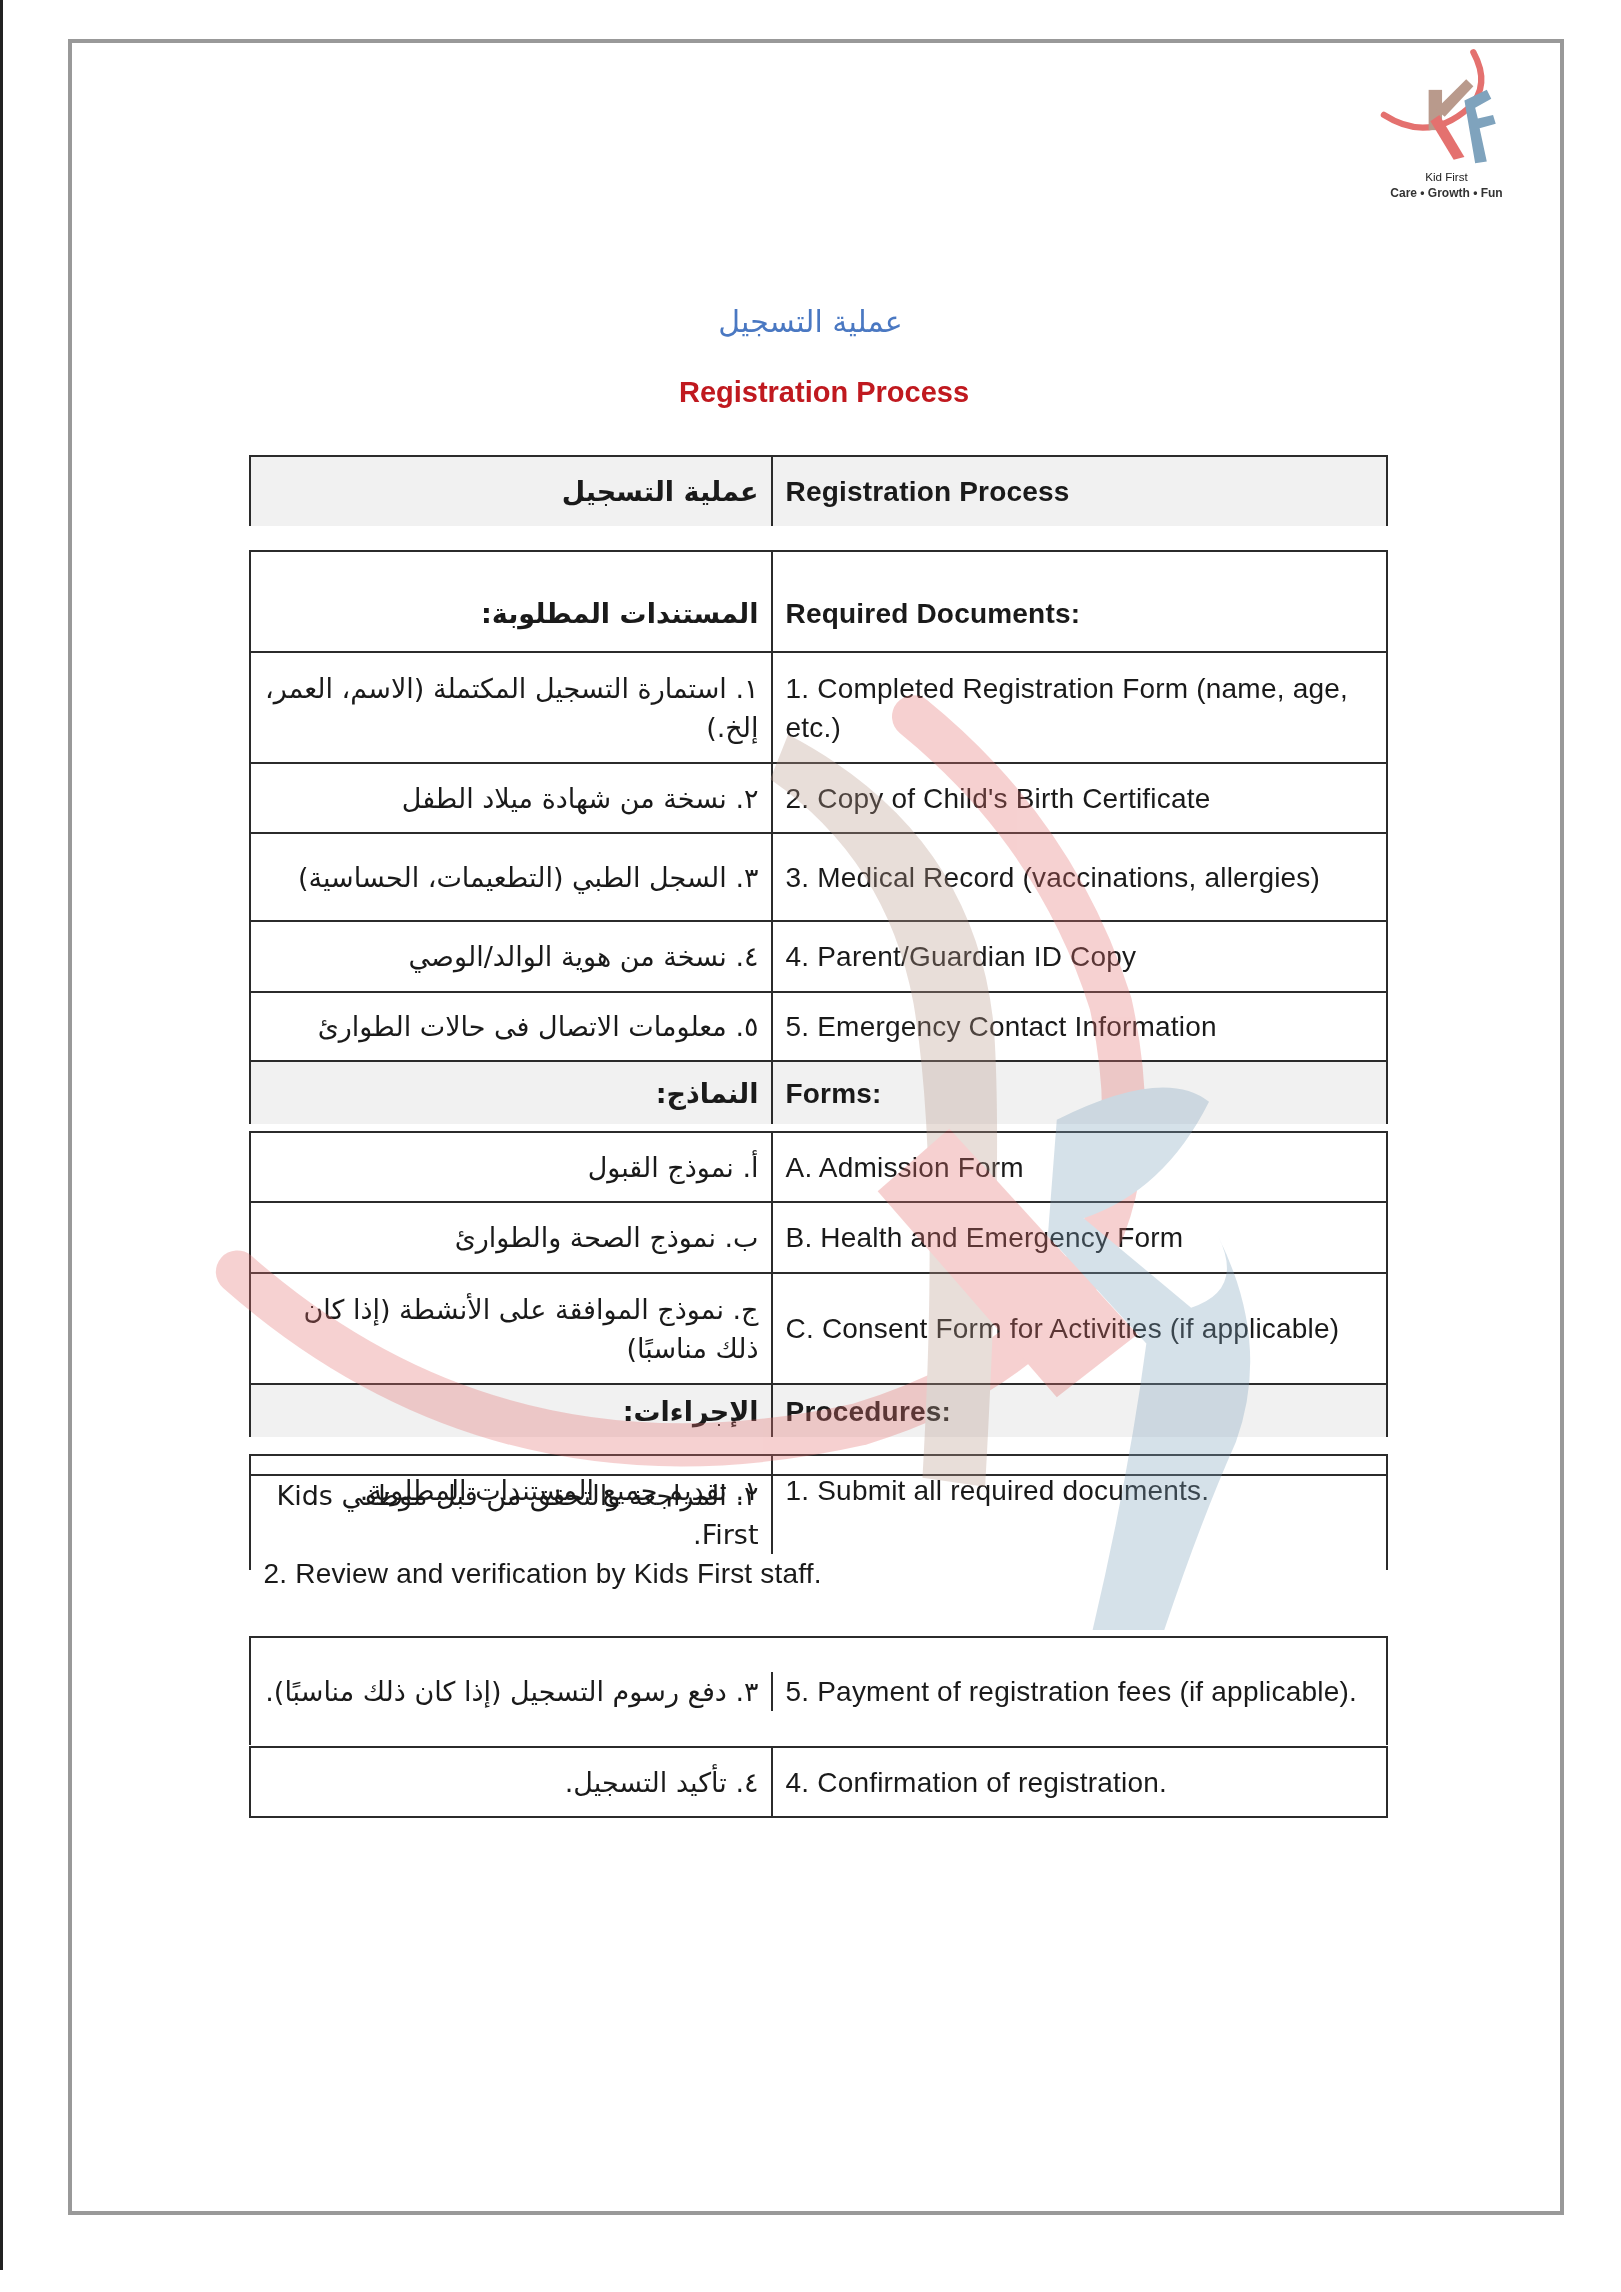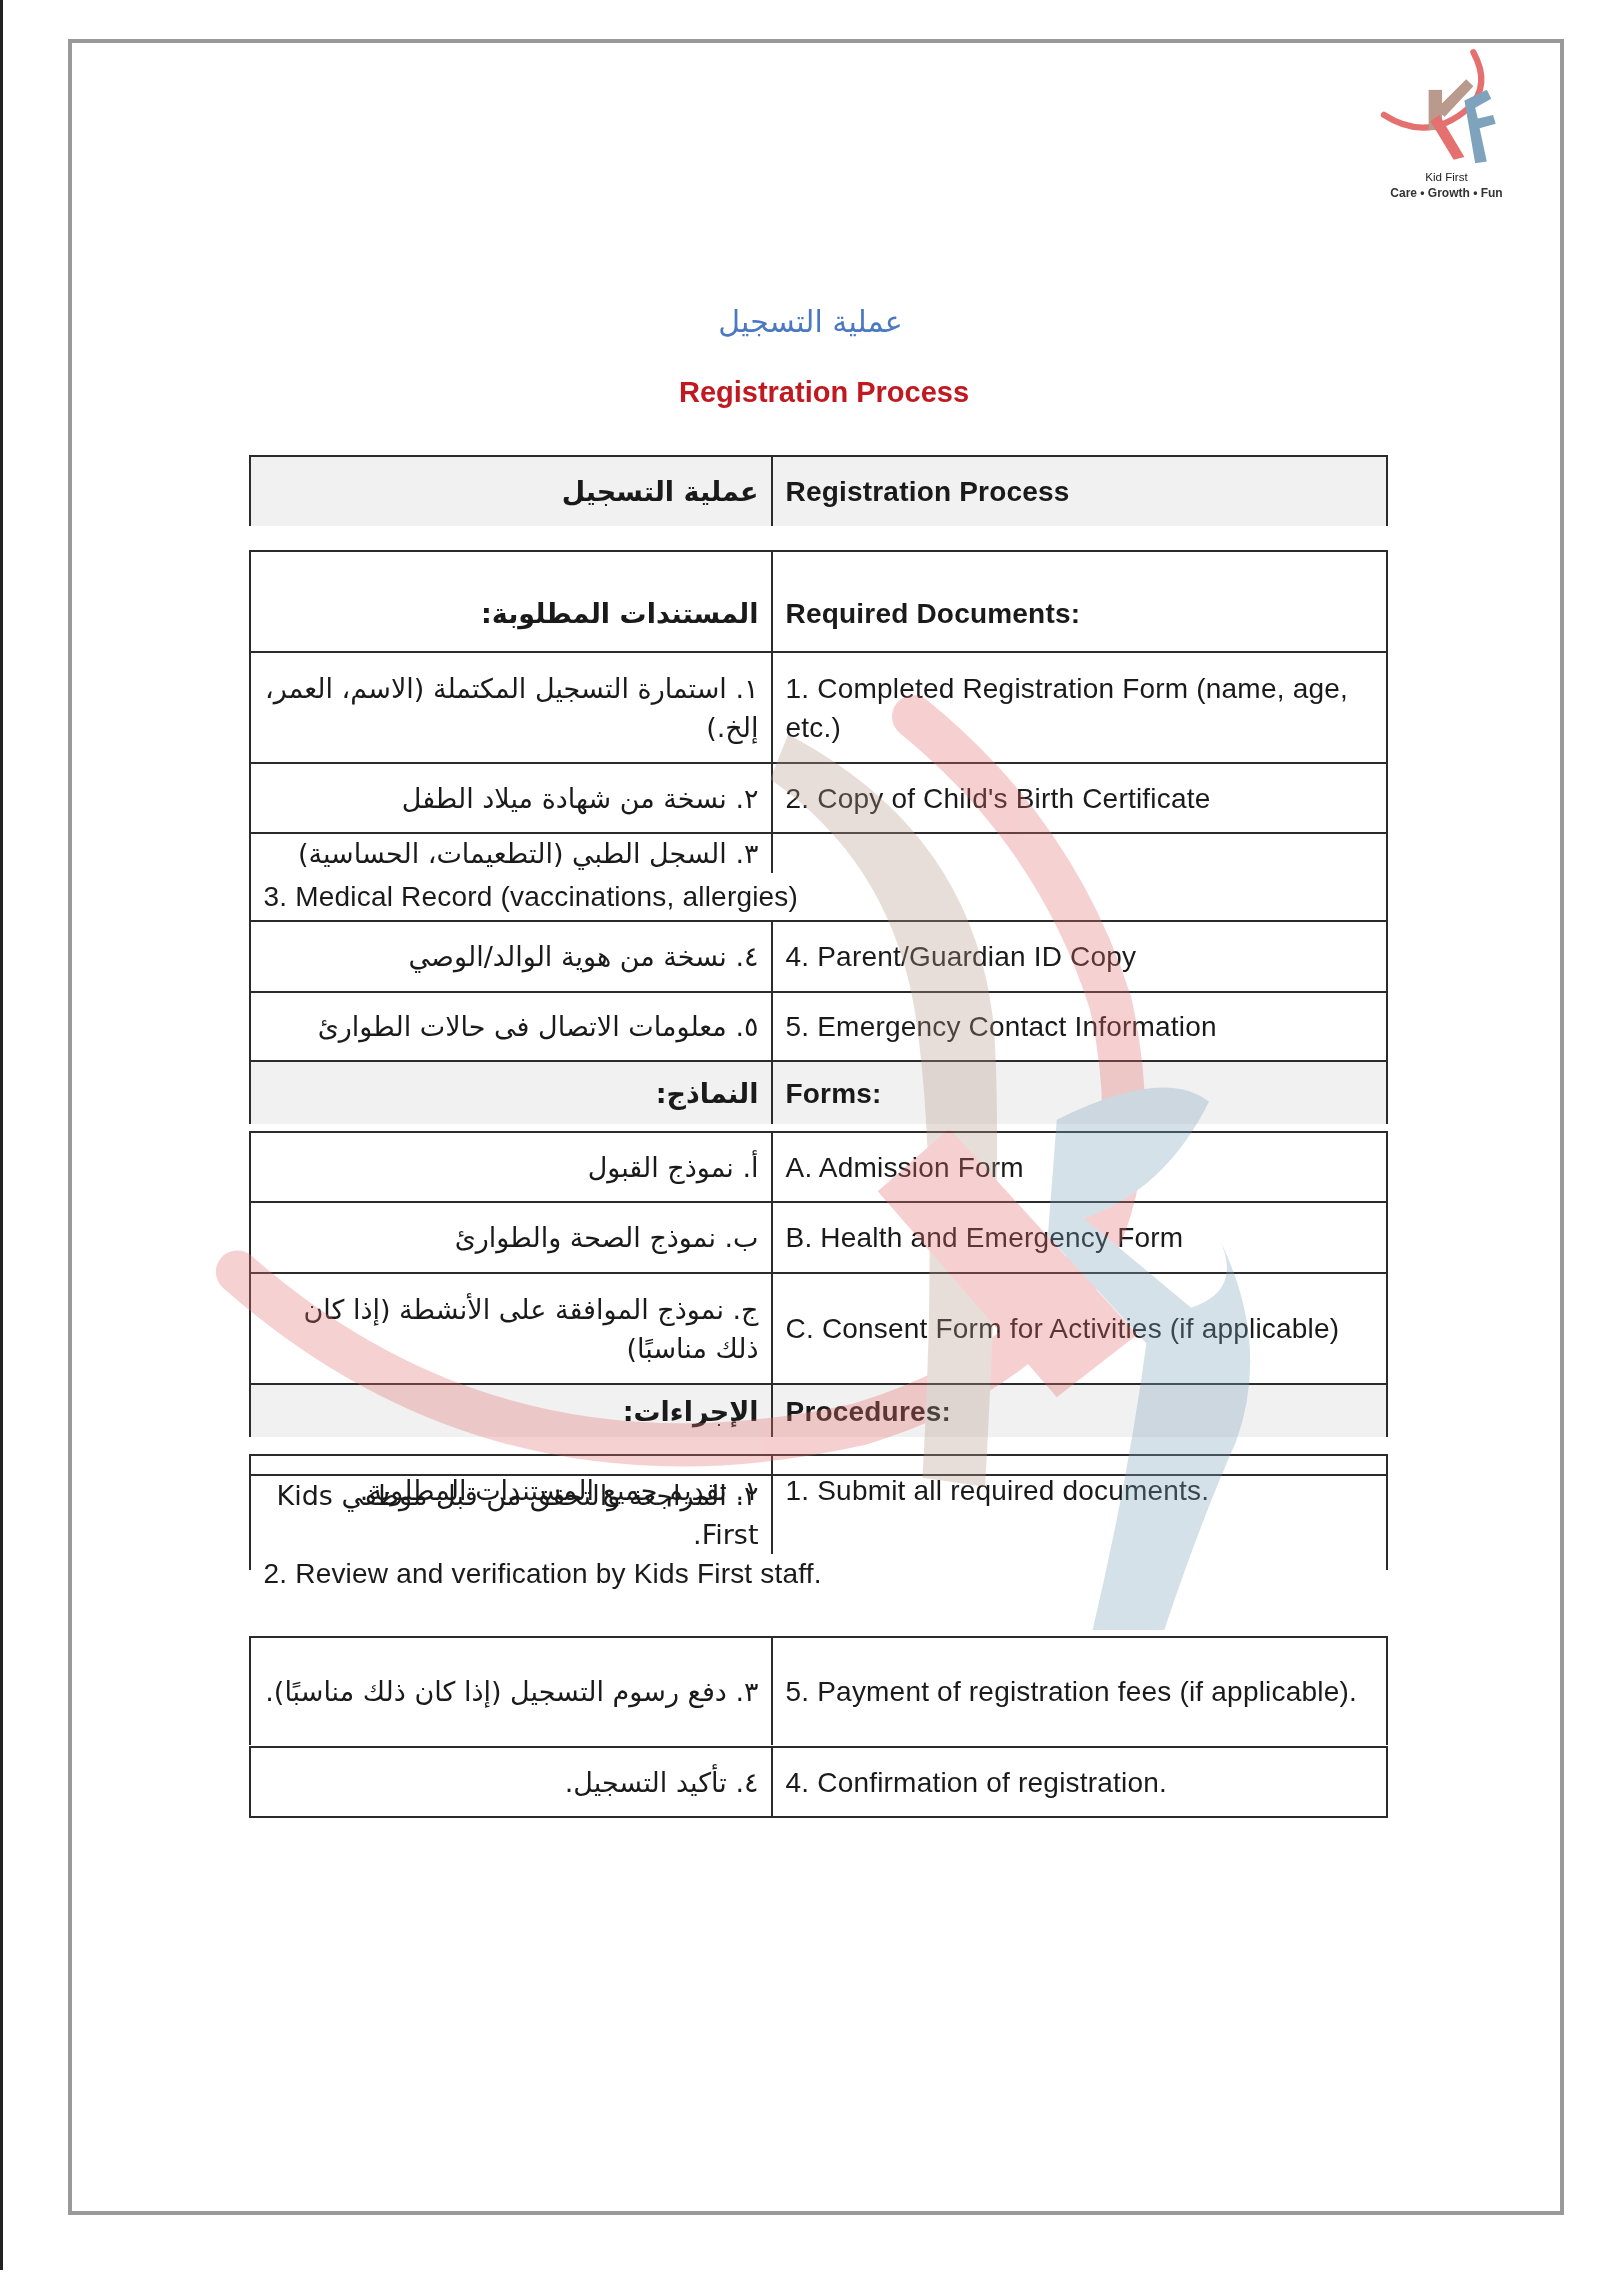"٣. السجل الطبي (التطعيمات، الحساسية)" div.row { flex-direction: column -> none }
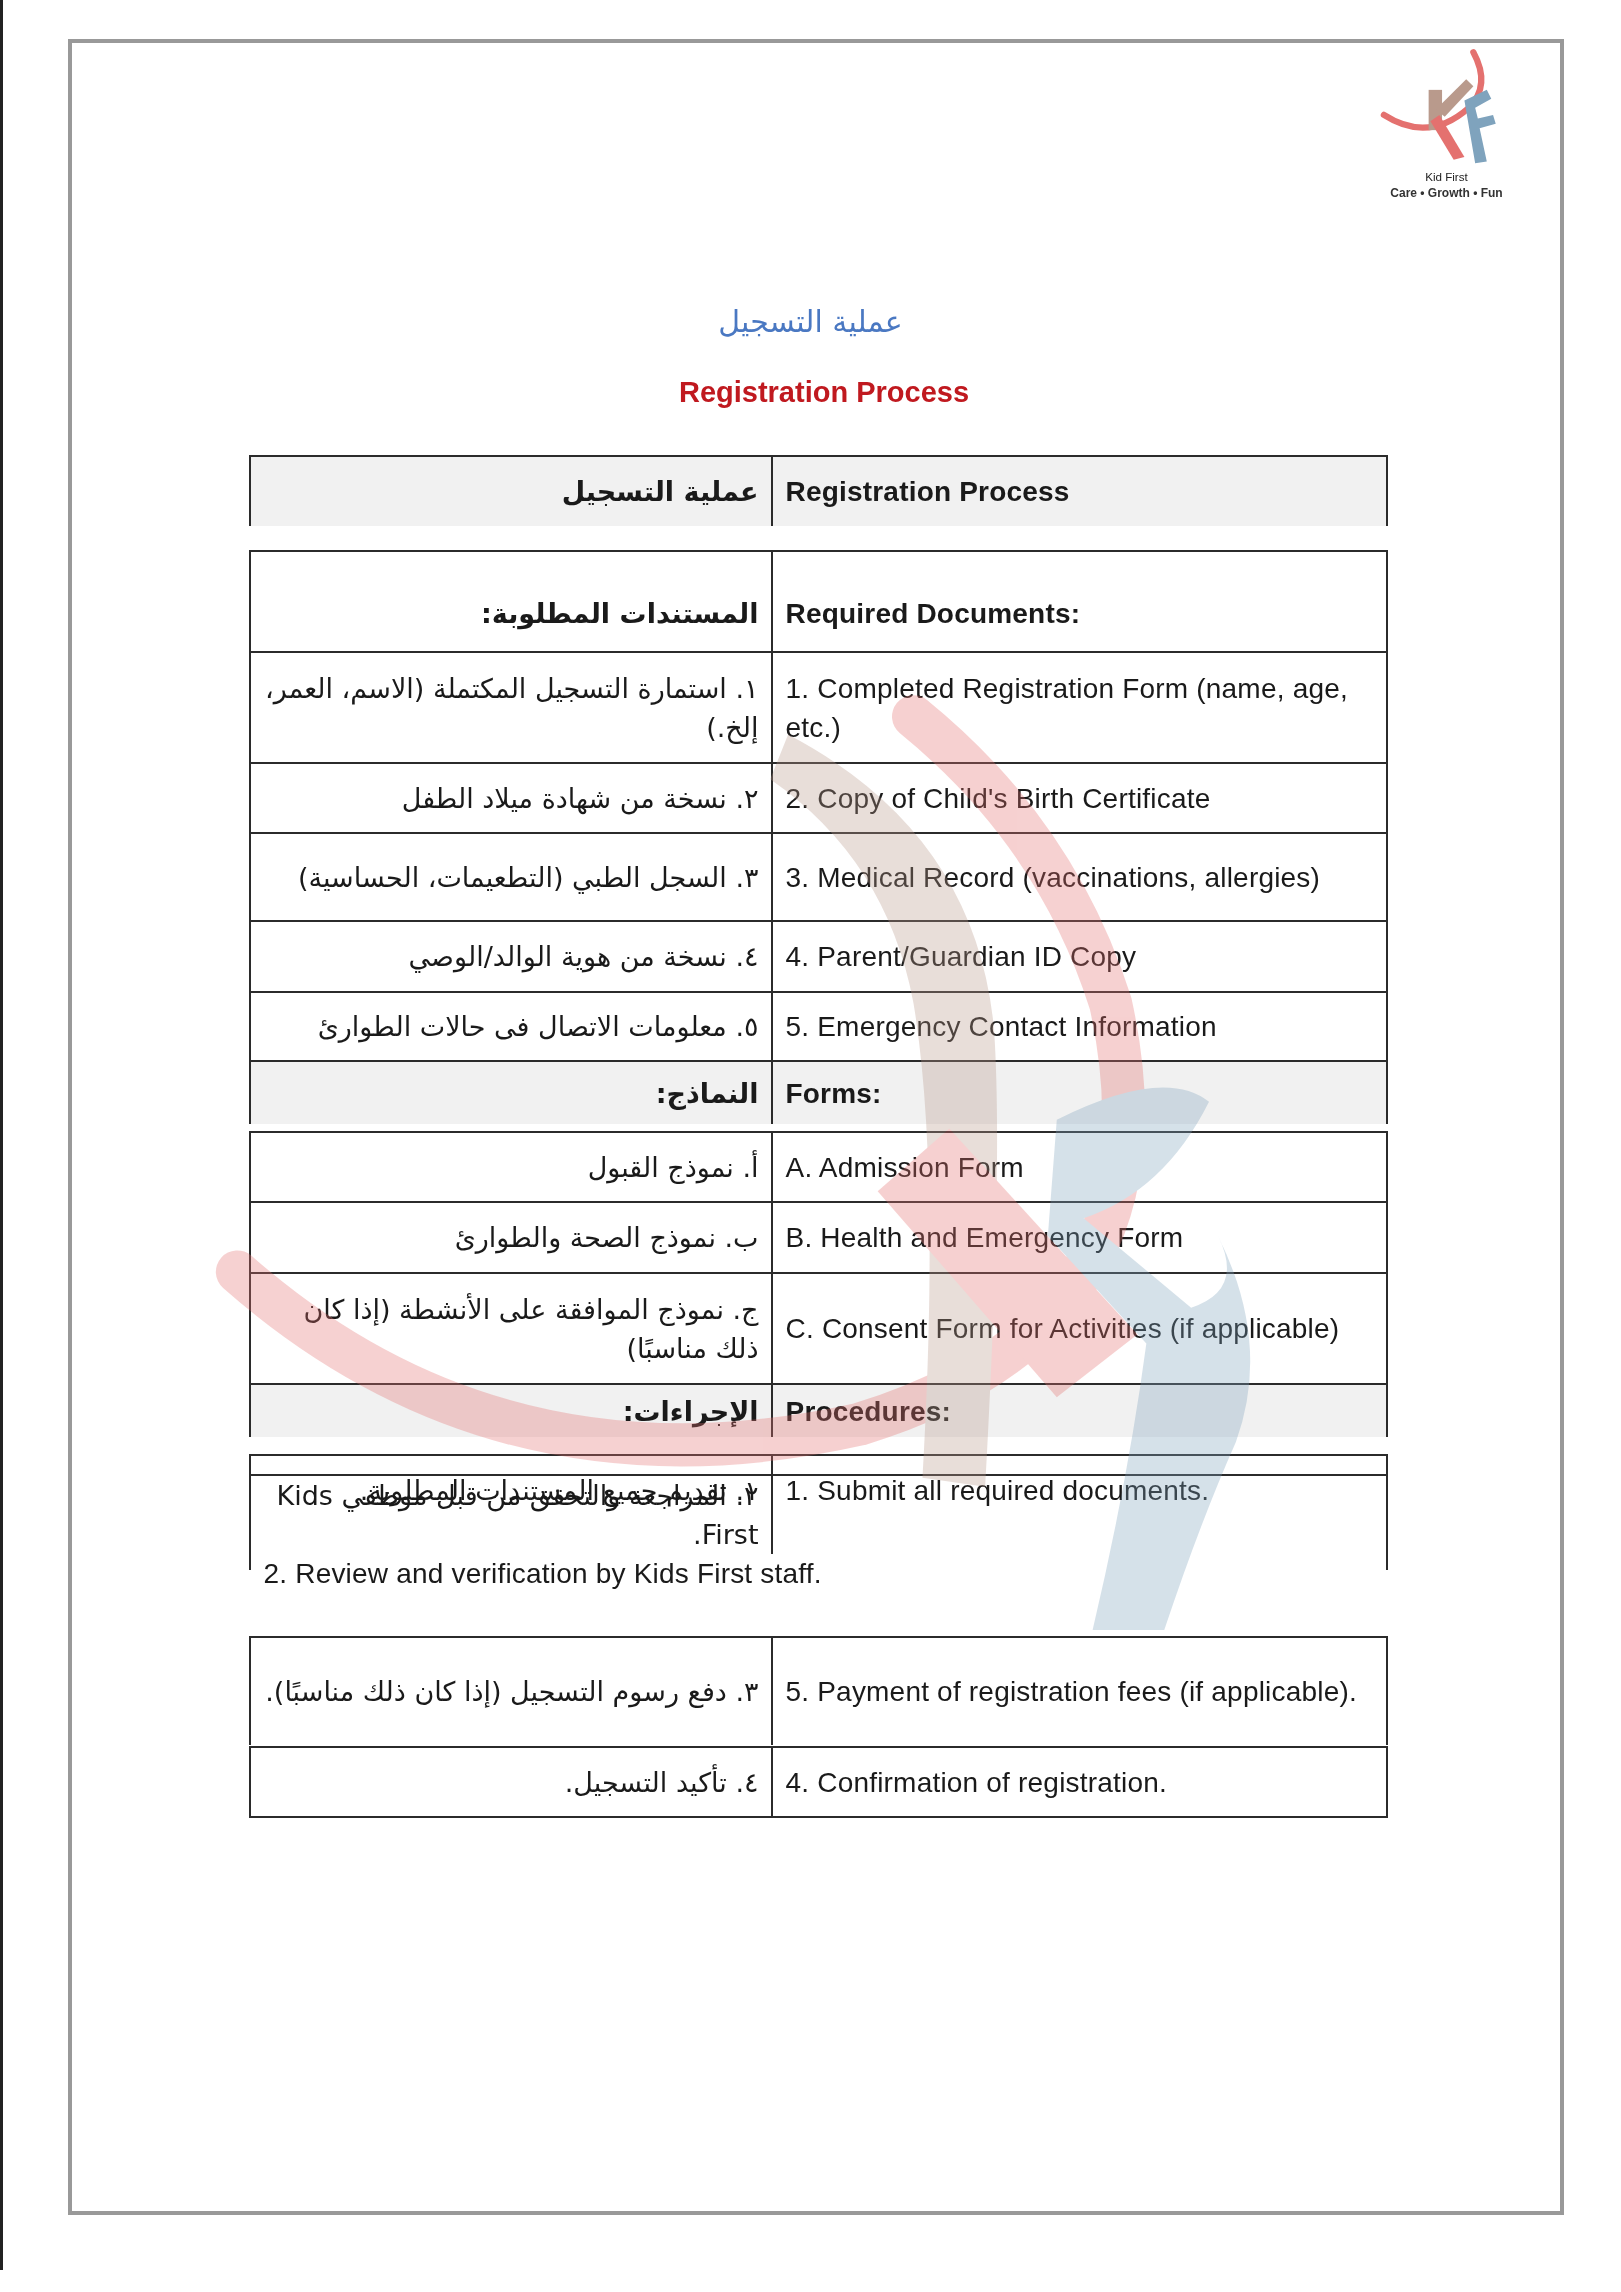"٣. دفع رسوم التسجيل (إذا" div.row { align-items: none -> center }
